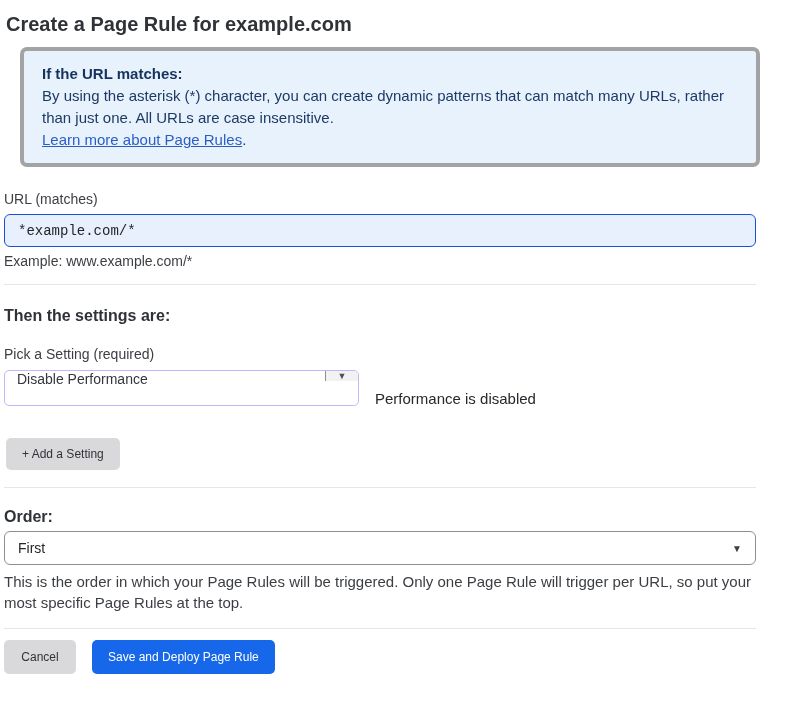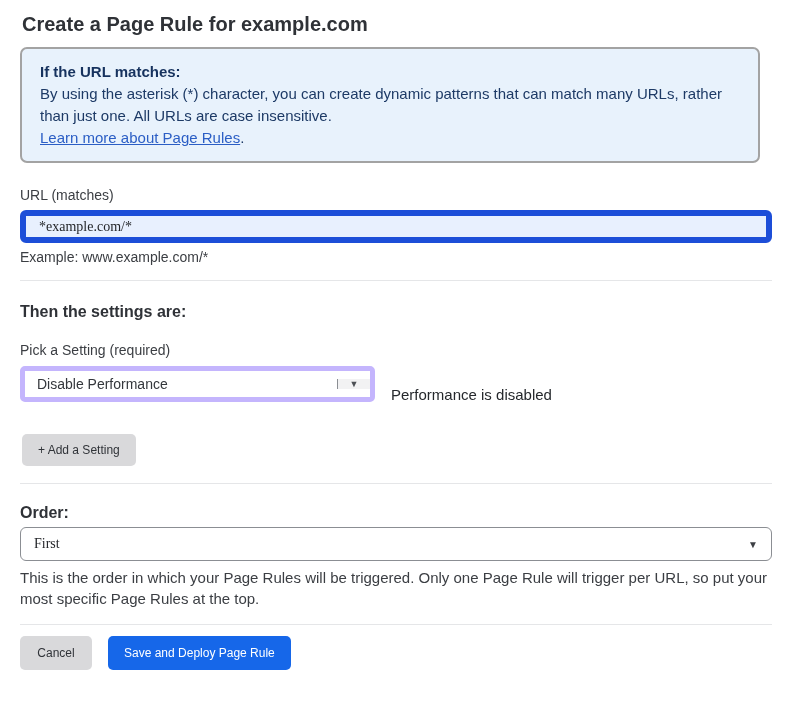"Create a Page Rule for" .page { padding: 12px 30px 0 20px -> 12px 30px 0 4px }
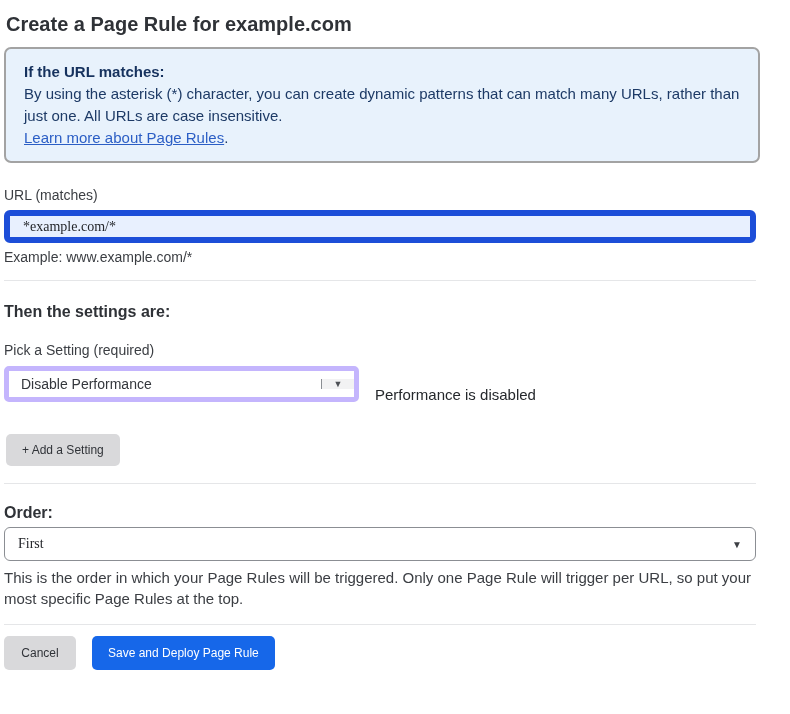"If the URL matches:" .info-box { border: 2px solid #a3a3a3 -> 4px solid #a3a3a3; margin-left: none -> 16px }
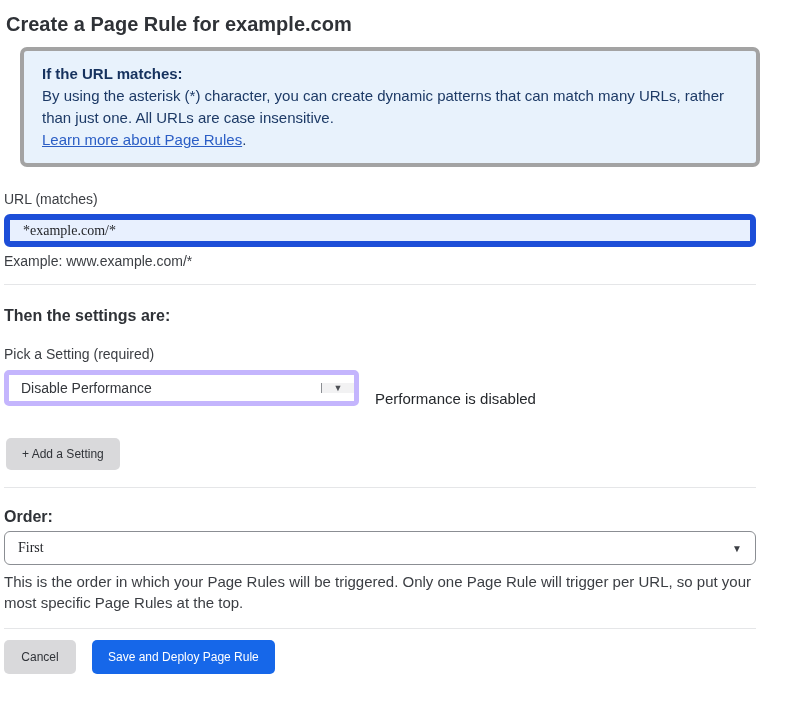"*example.com/*" .url-input { border: 6px solid #1d4ed8 -> 1px solid #1d4ed8; font-family: Liberation Serif, serif -> Liberation Mono, monospace }
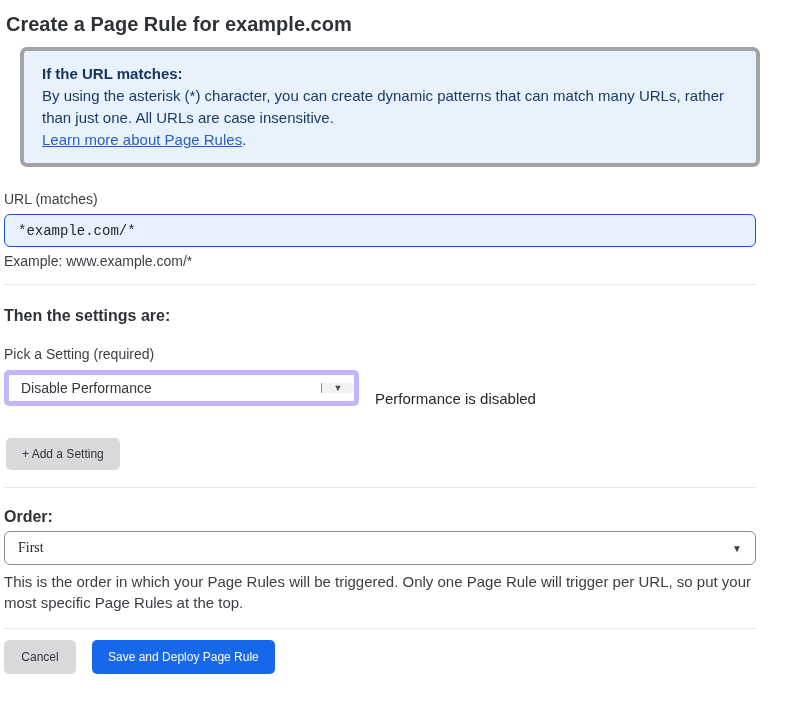"Disable Performance" .picker { align-items: center -> flex-start; border: 5px solid #c4b5fd -> 1px solid #c4b5fd }
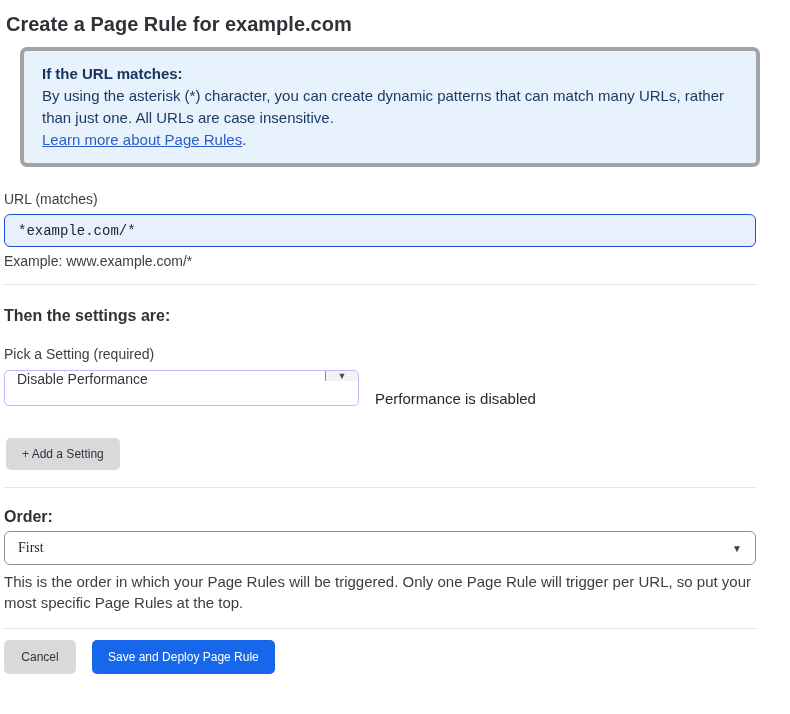"First" .order-select { font-family: Liberation Serif, serif -> none }
